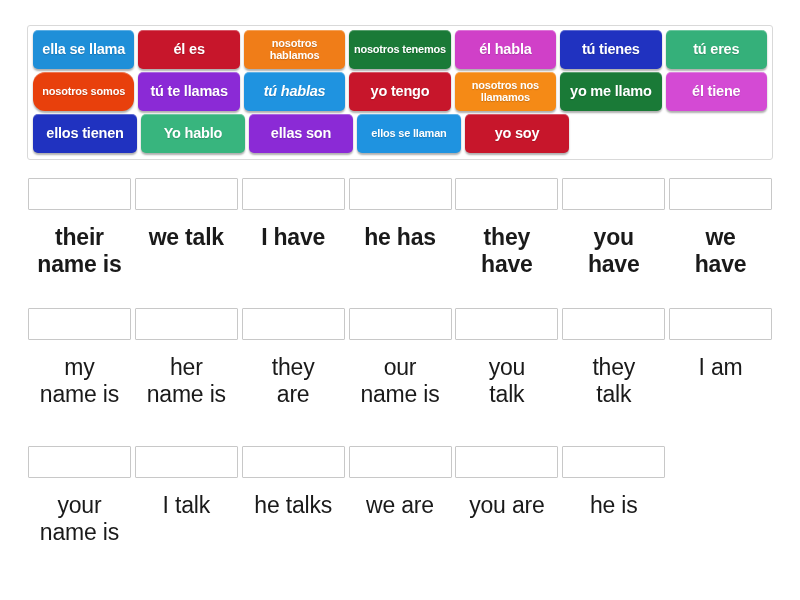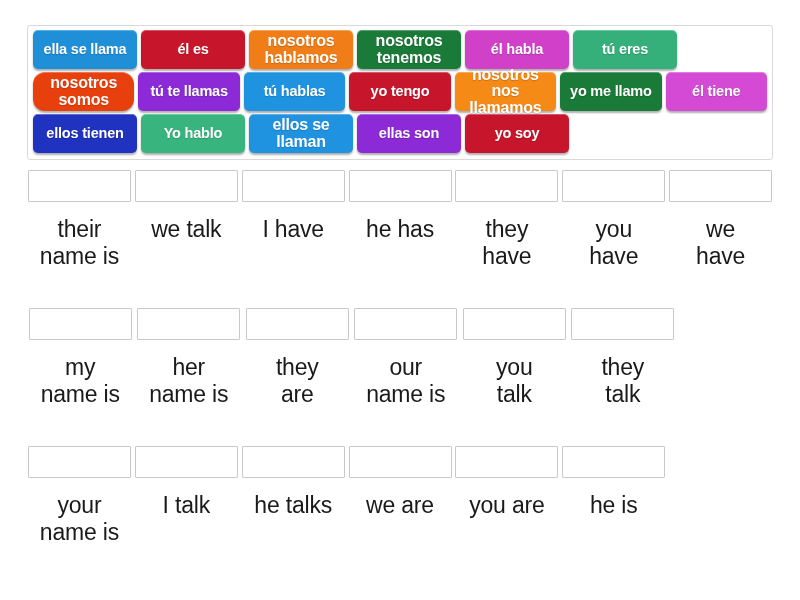"nosotros hablamos" .tile.two-line { font-size: 16px -> 11px }
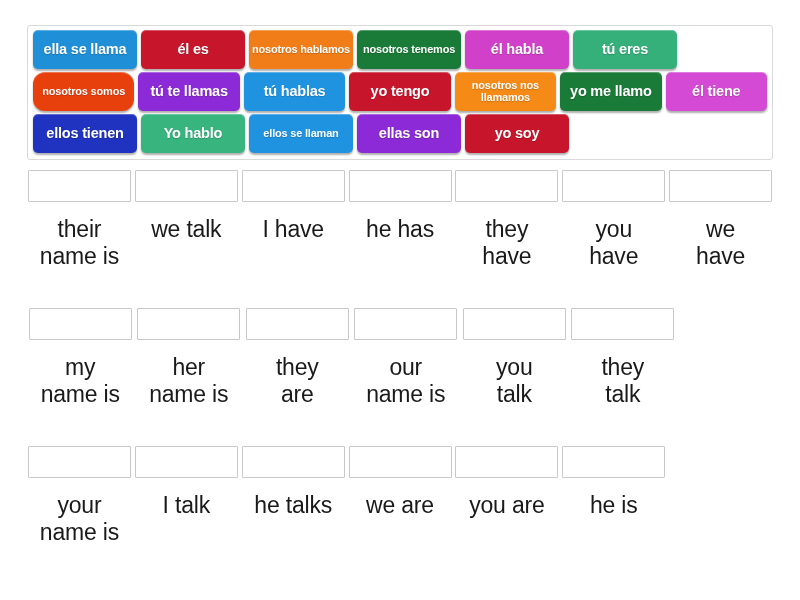"tú tienes" div.tile { html: none -> <div>tú tienes</div> }
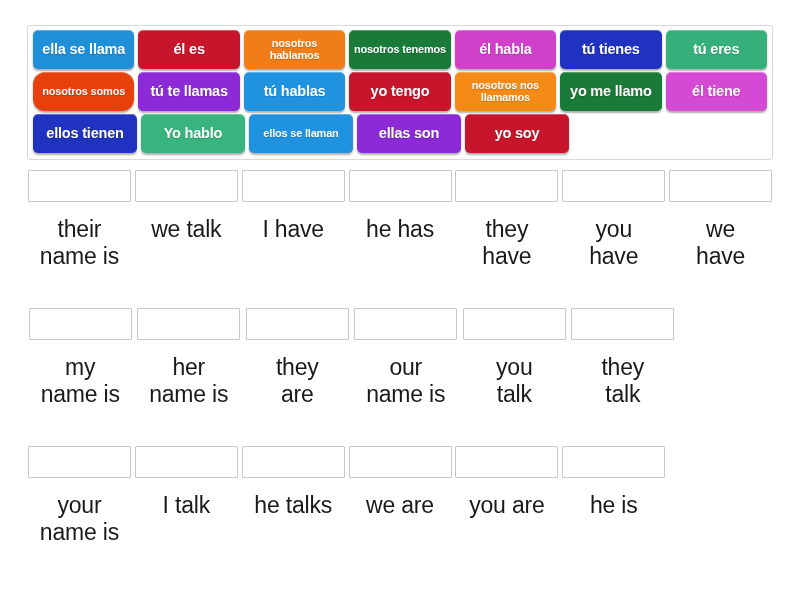"tú hablas" div.tile { font-style: none -> italic }
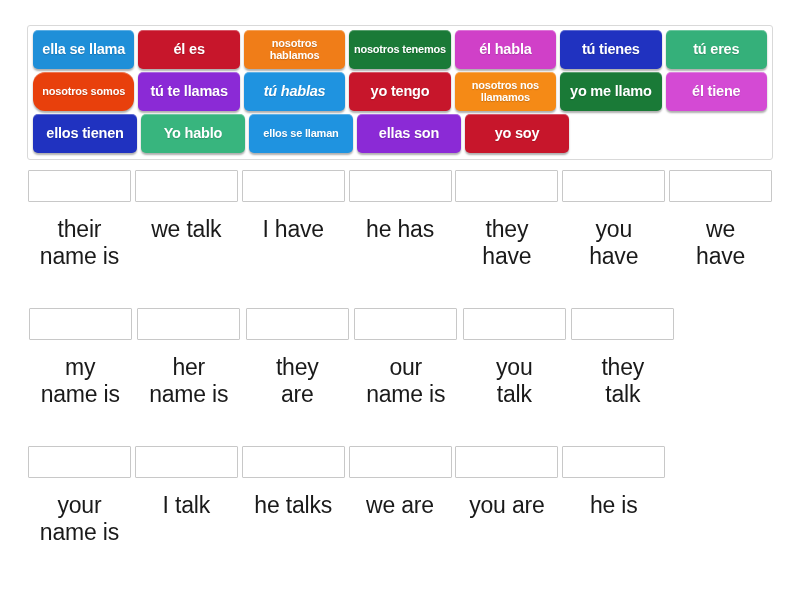"ellos se llaman" div.tile { order: before "ellas son" -> after "ellas son" }
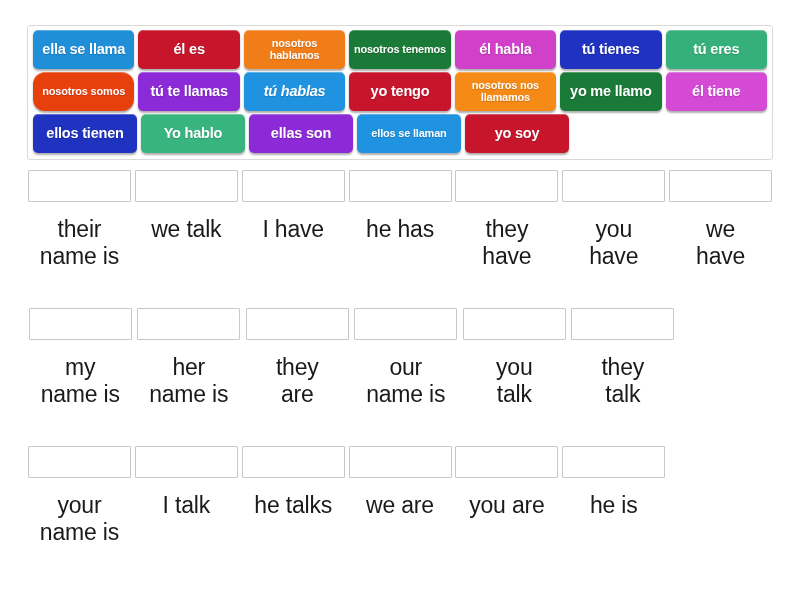"their" .answer-row.r0 { font-weight: none -> bold; top: 170px -> 178px }
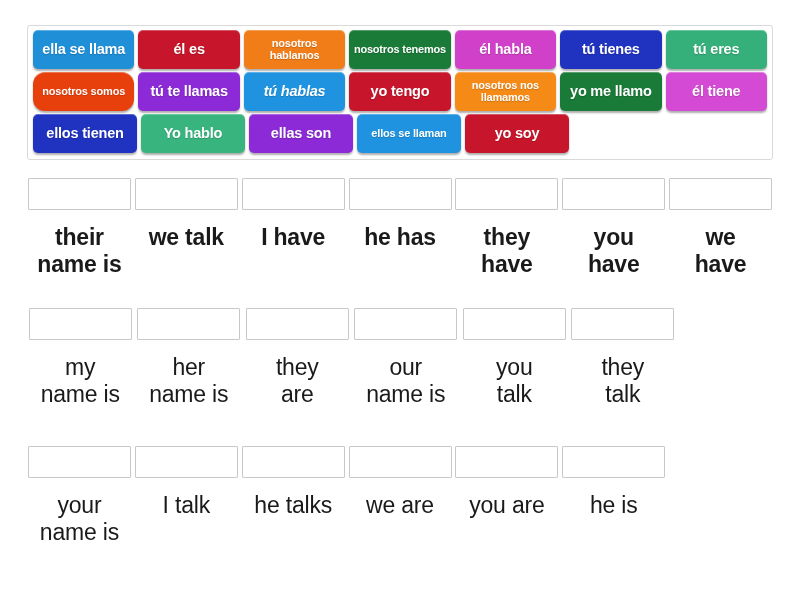"I am" div.answer-col { html: none -> <div> <div></div> <div>I am</div> </div> }
